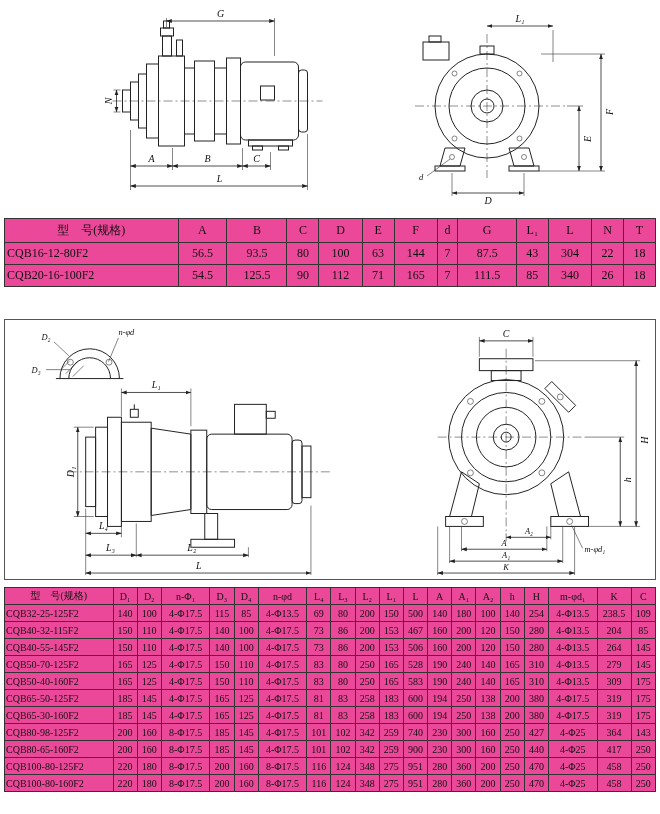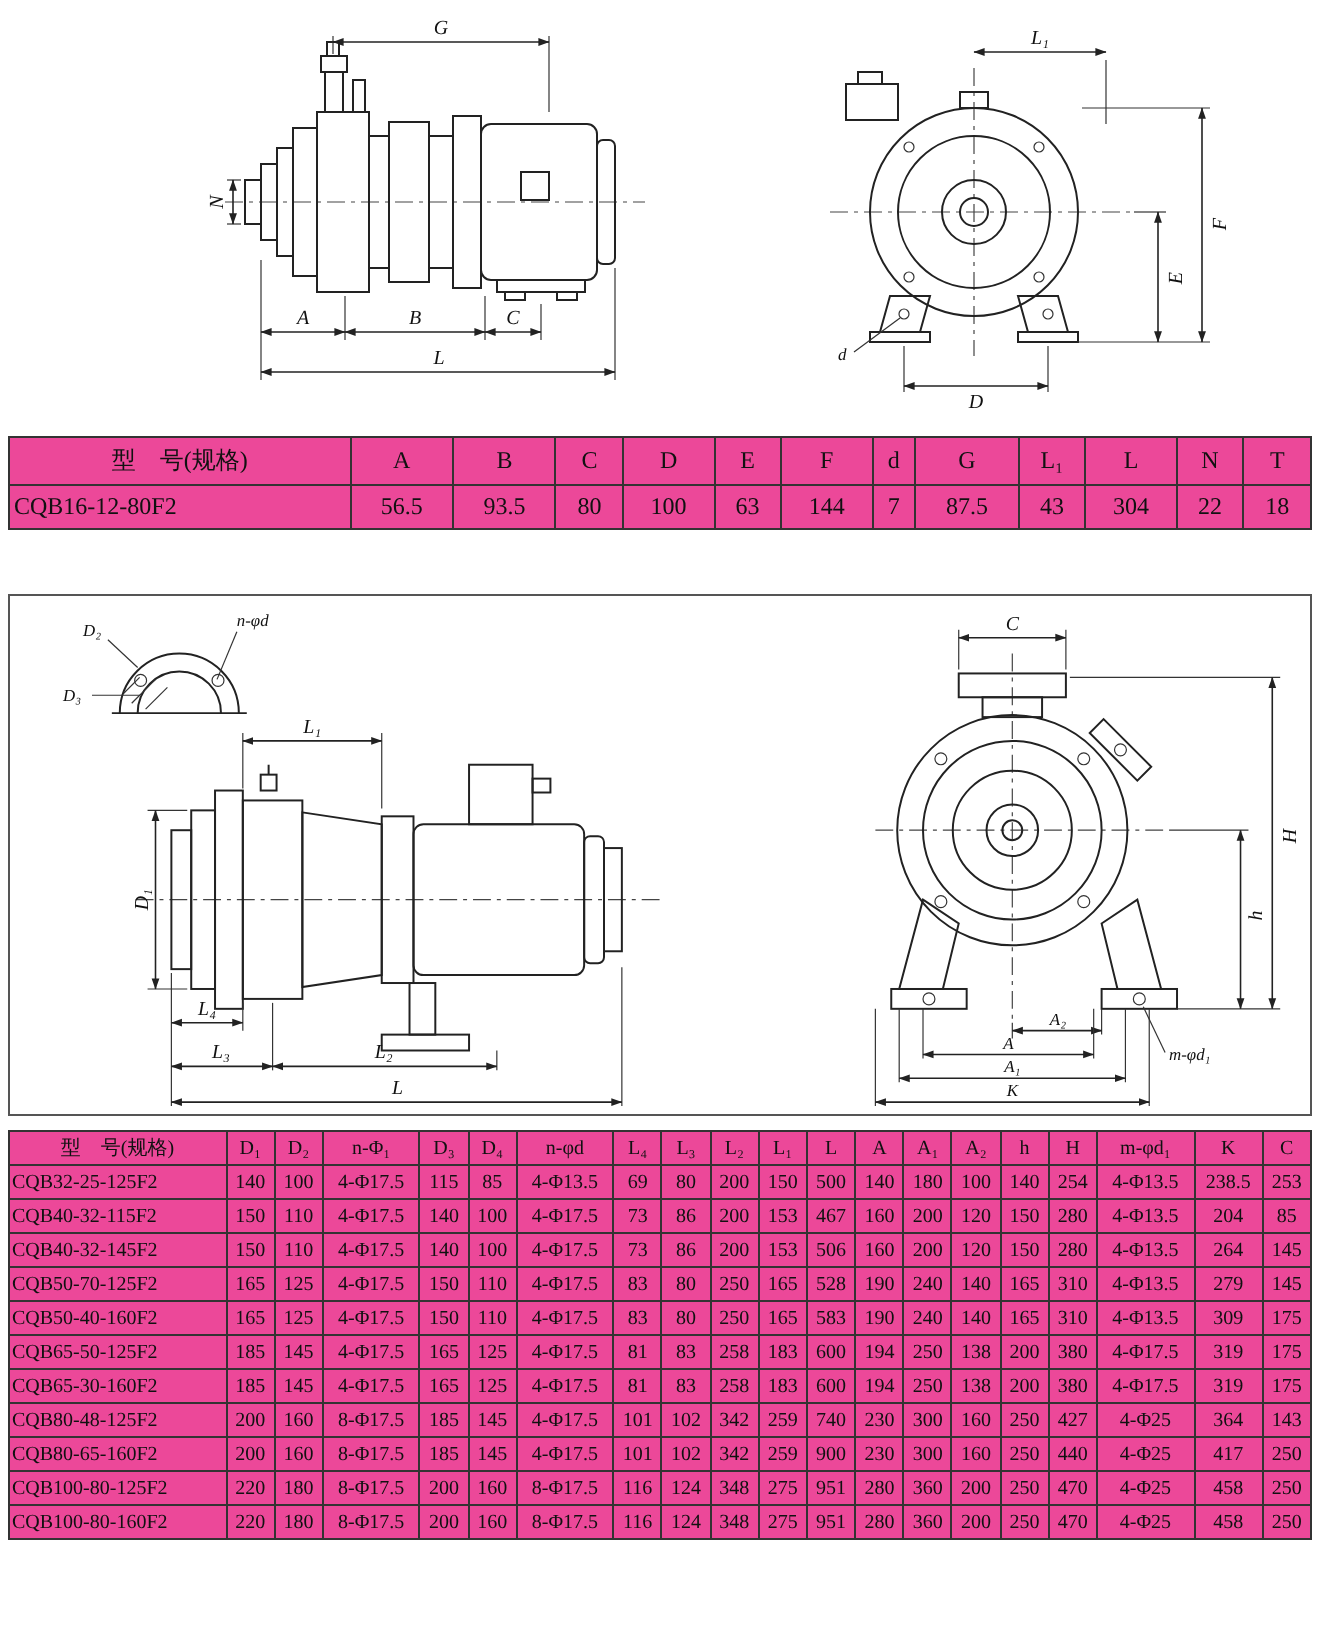"CQB20-16-100F2" tr { html: none -> <tr> <td>CQB20-16-100F2</td> <td>54.5</td> <td>125.5</td> <td>90</td> <td>112</td> <td>71</td> <td>165</td> <td>7</td> <td>111.5</td> <td>85</td> <td>340</td> <td>26</td> <td>18</td> </tr> }
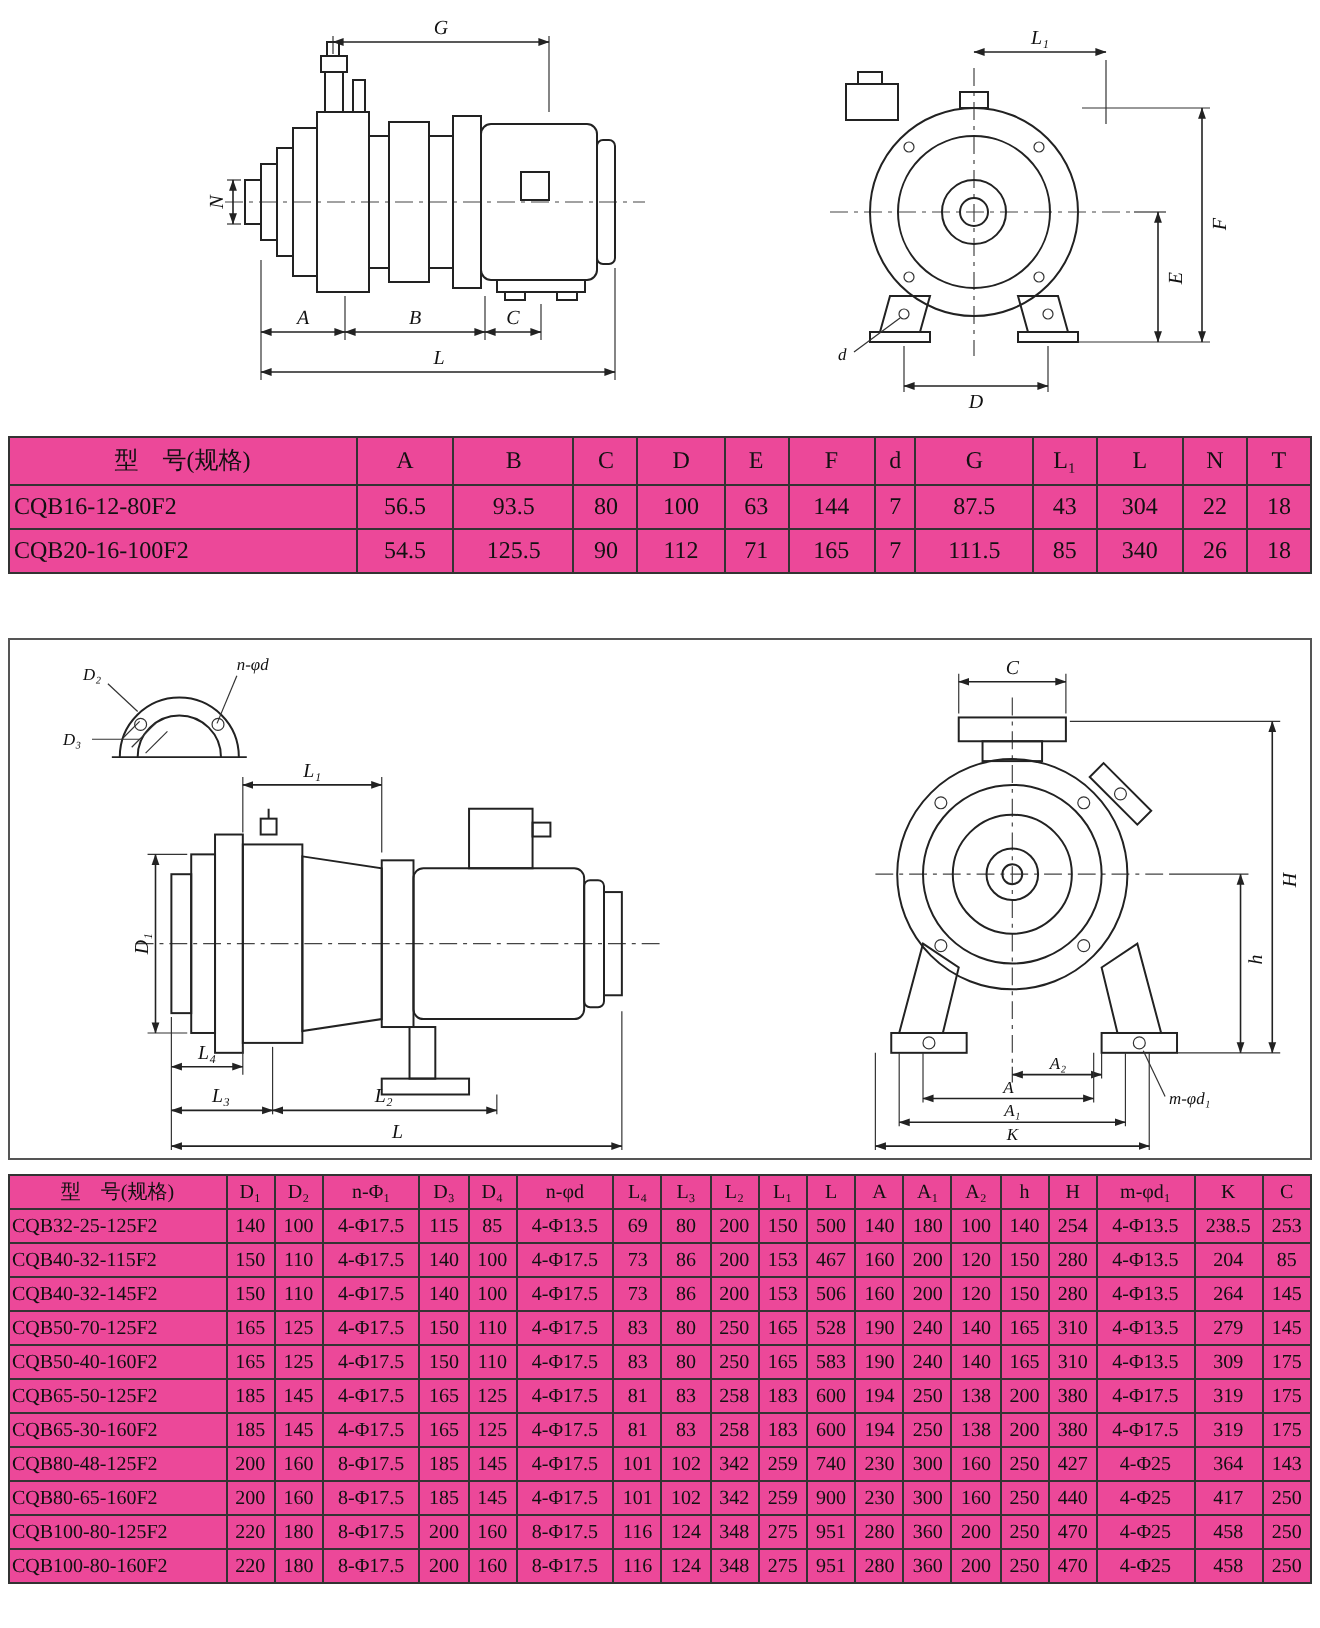"253" td { text: 253 -> 109 }
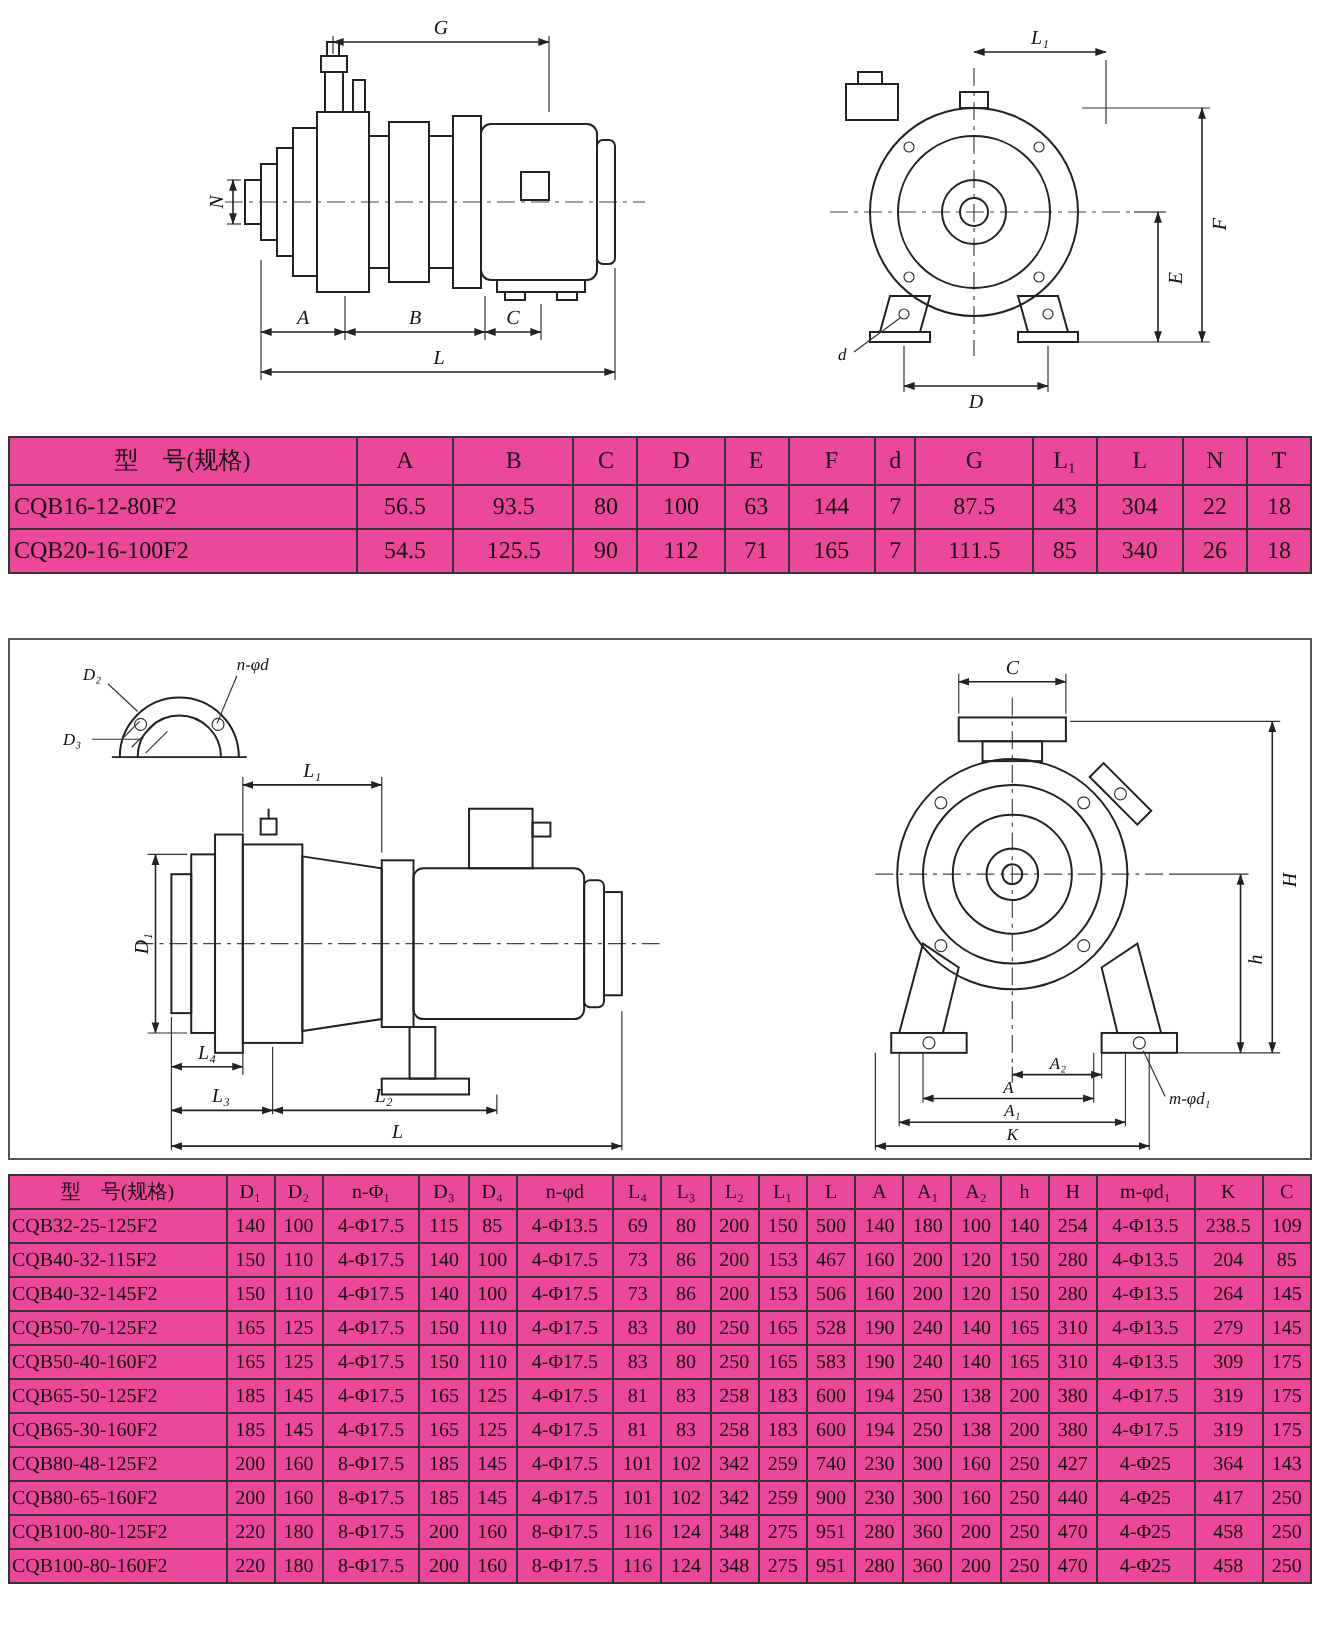"CQB40-32-145F2" td.model { text: CQB40-32-145F2 -> CQB40-55-145F2 }
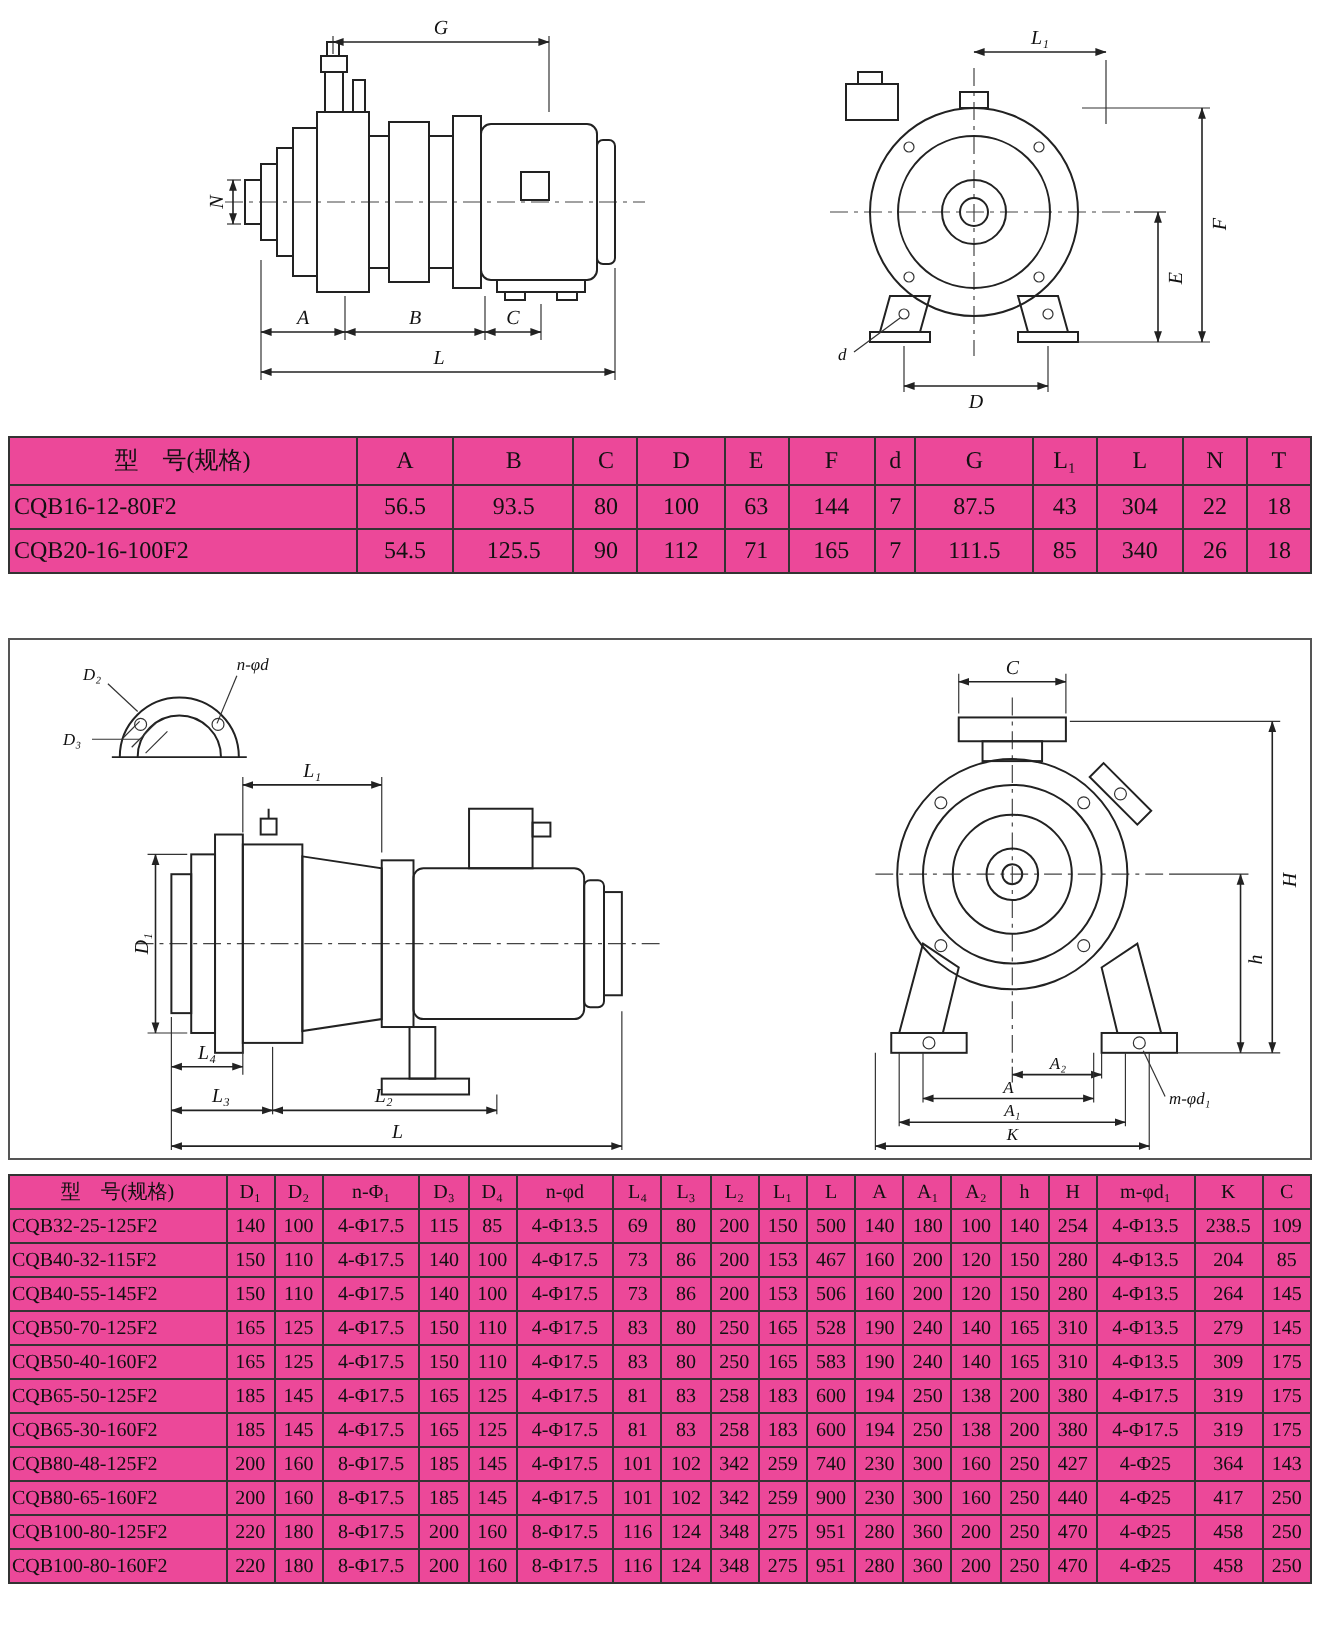"CQB80-48-125F2" td.model { text: CQB80-48-125F2 -> CQB80-98-125F2 }
